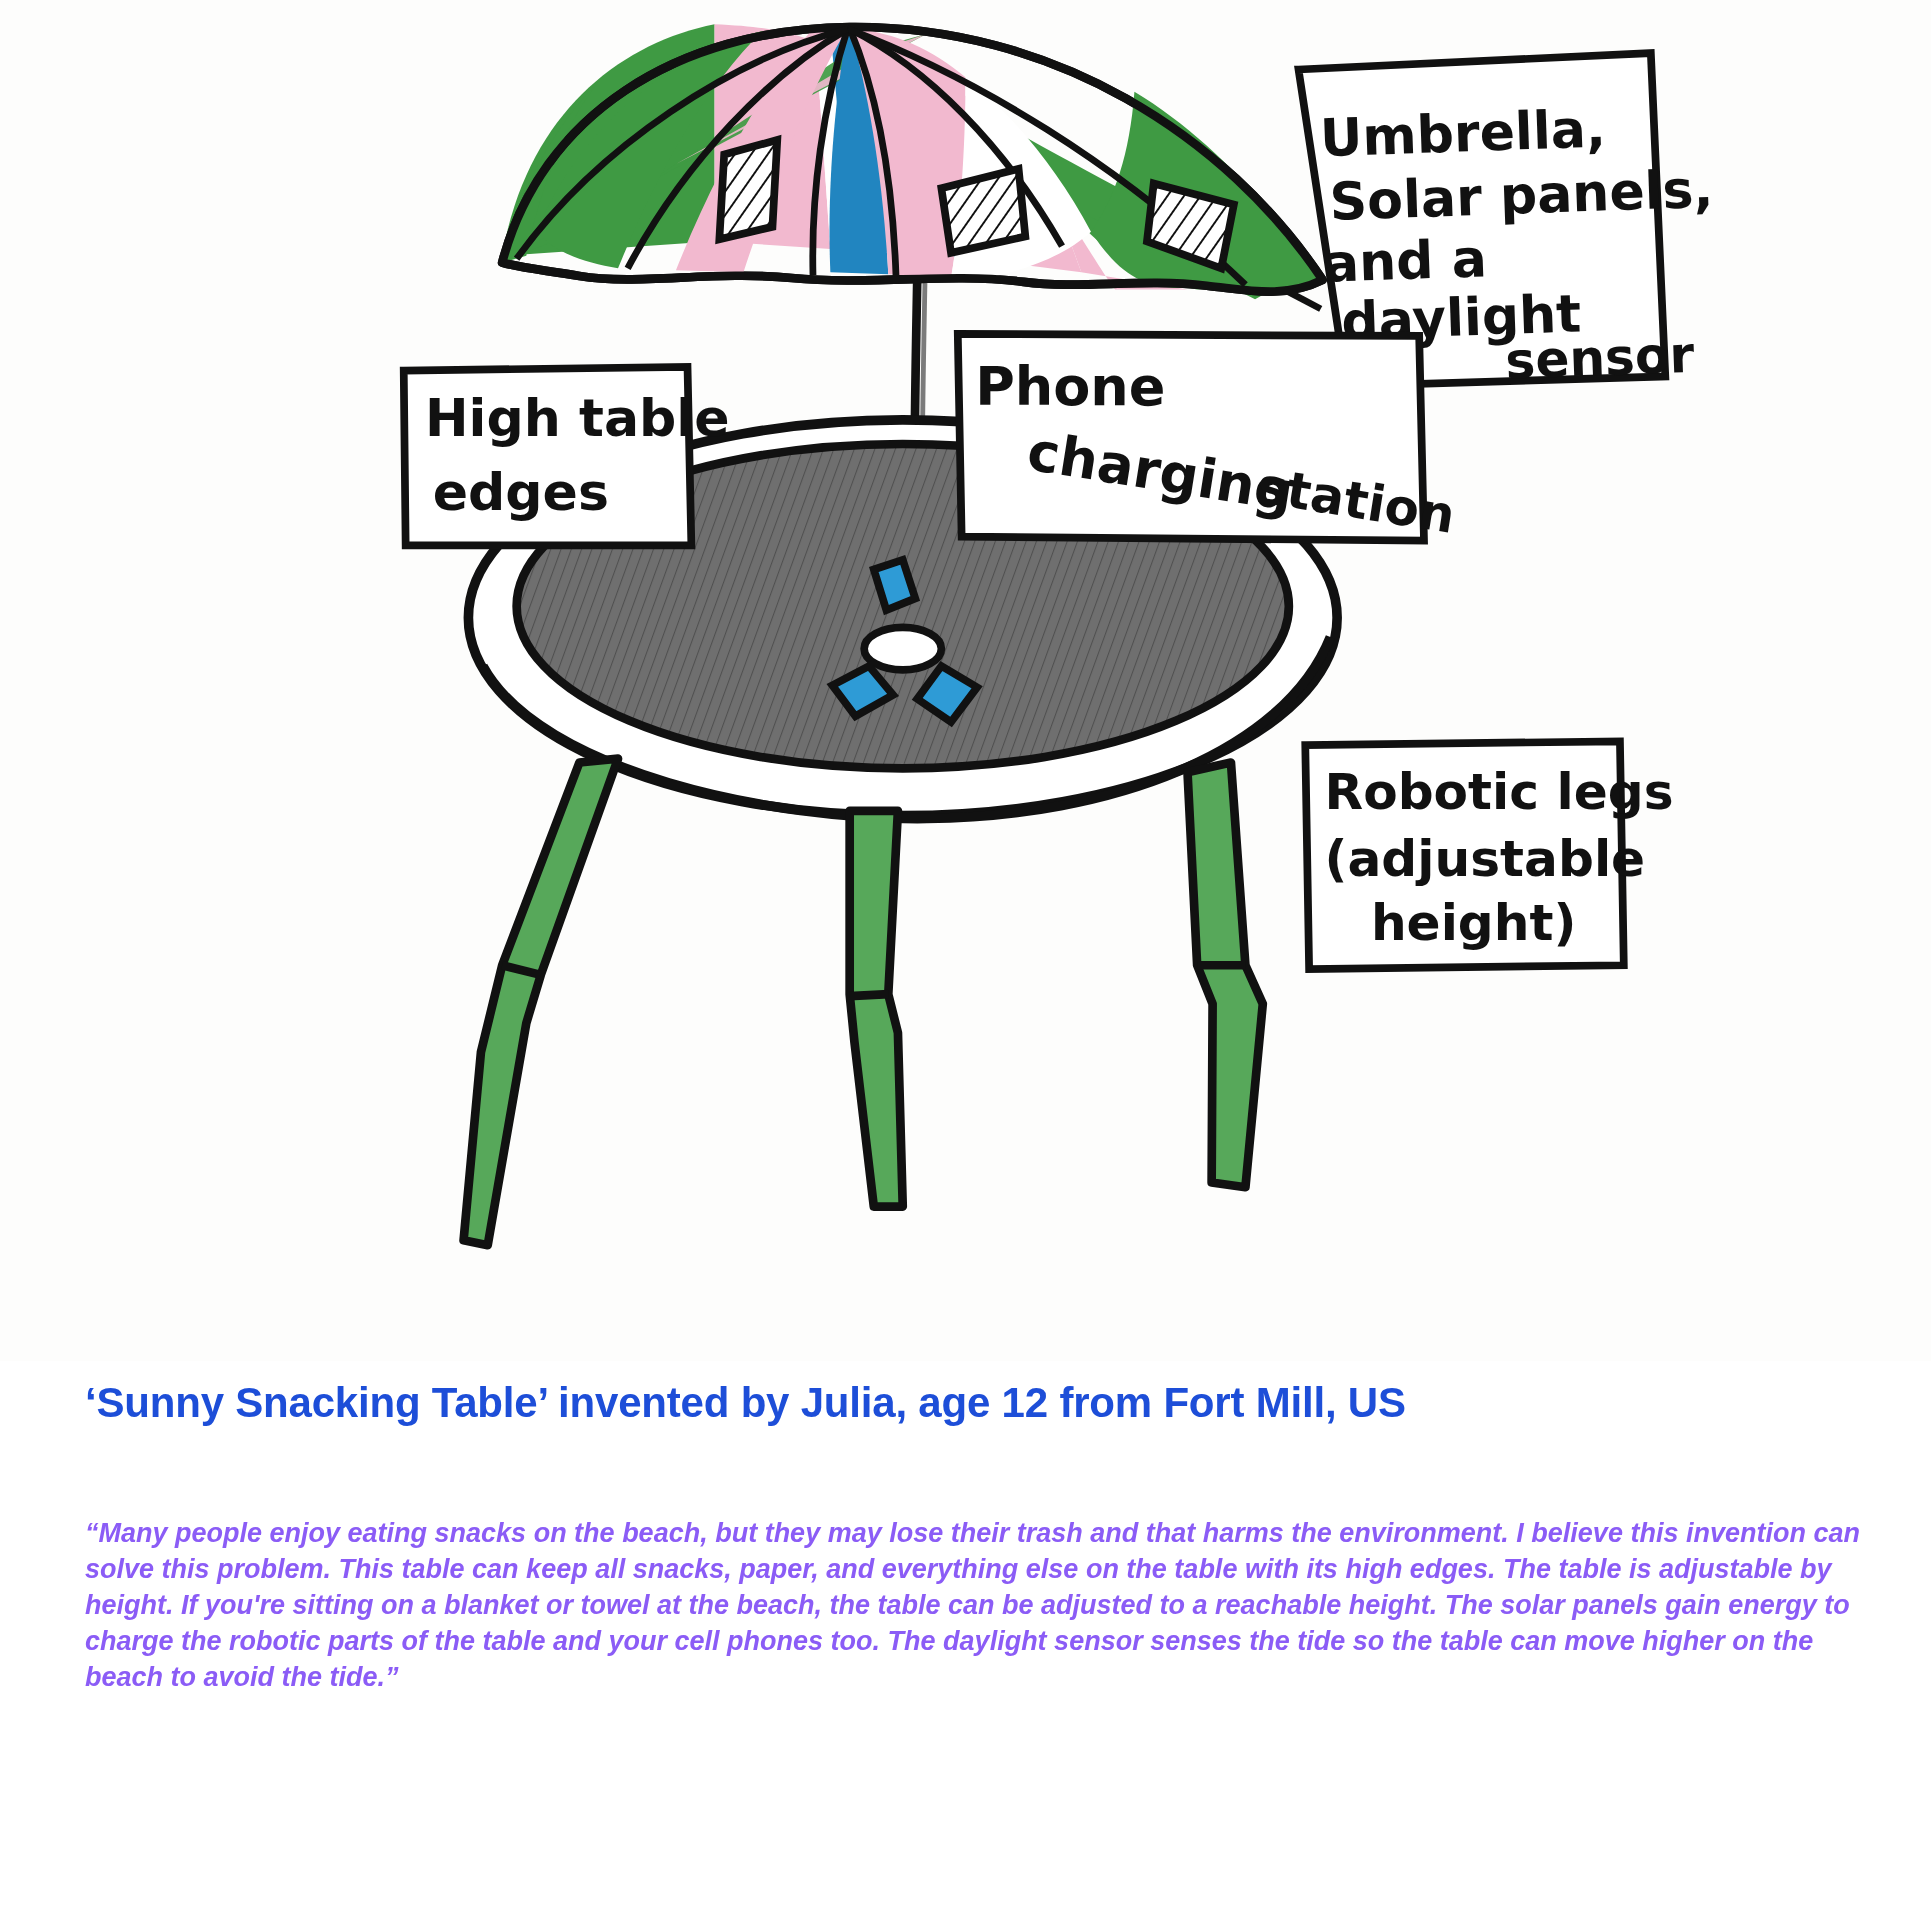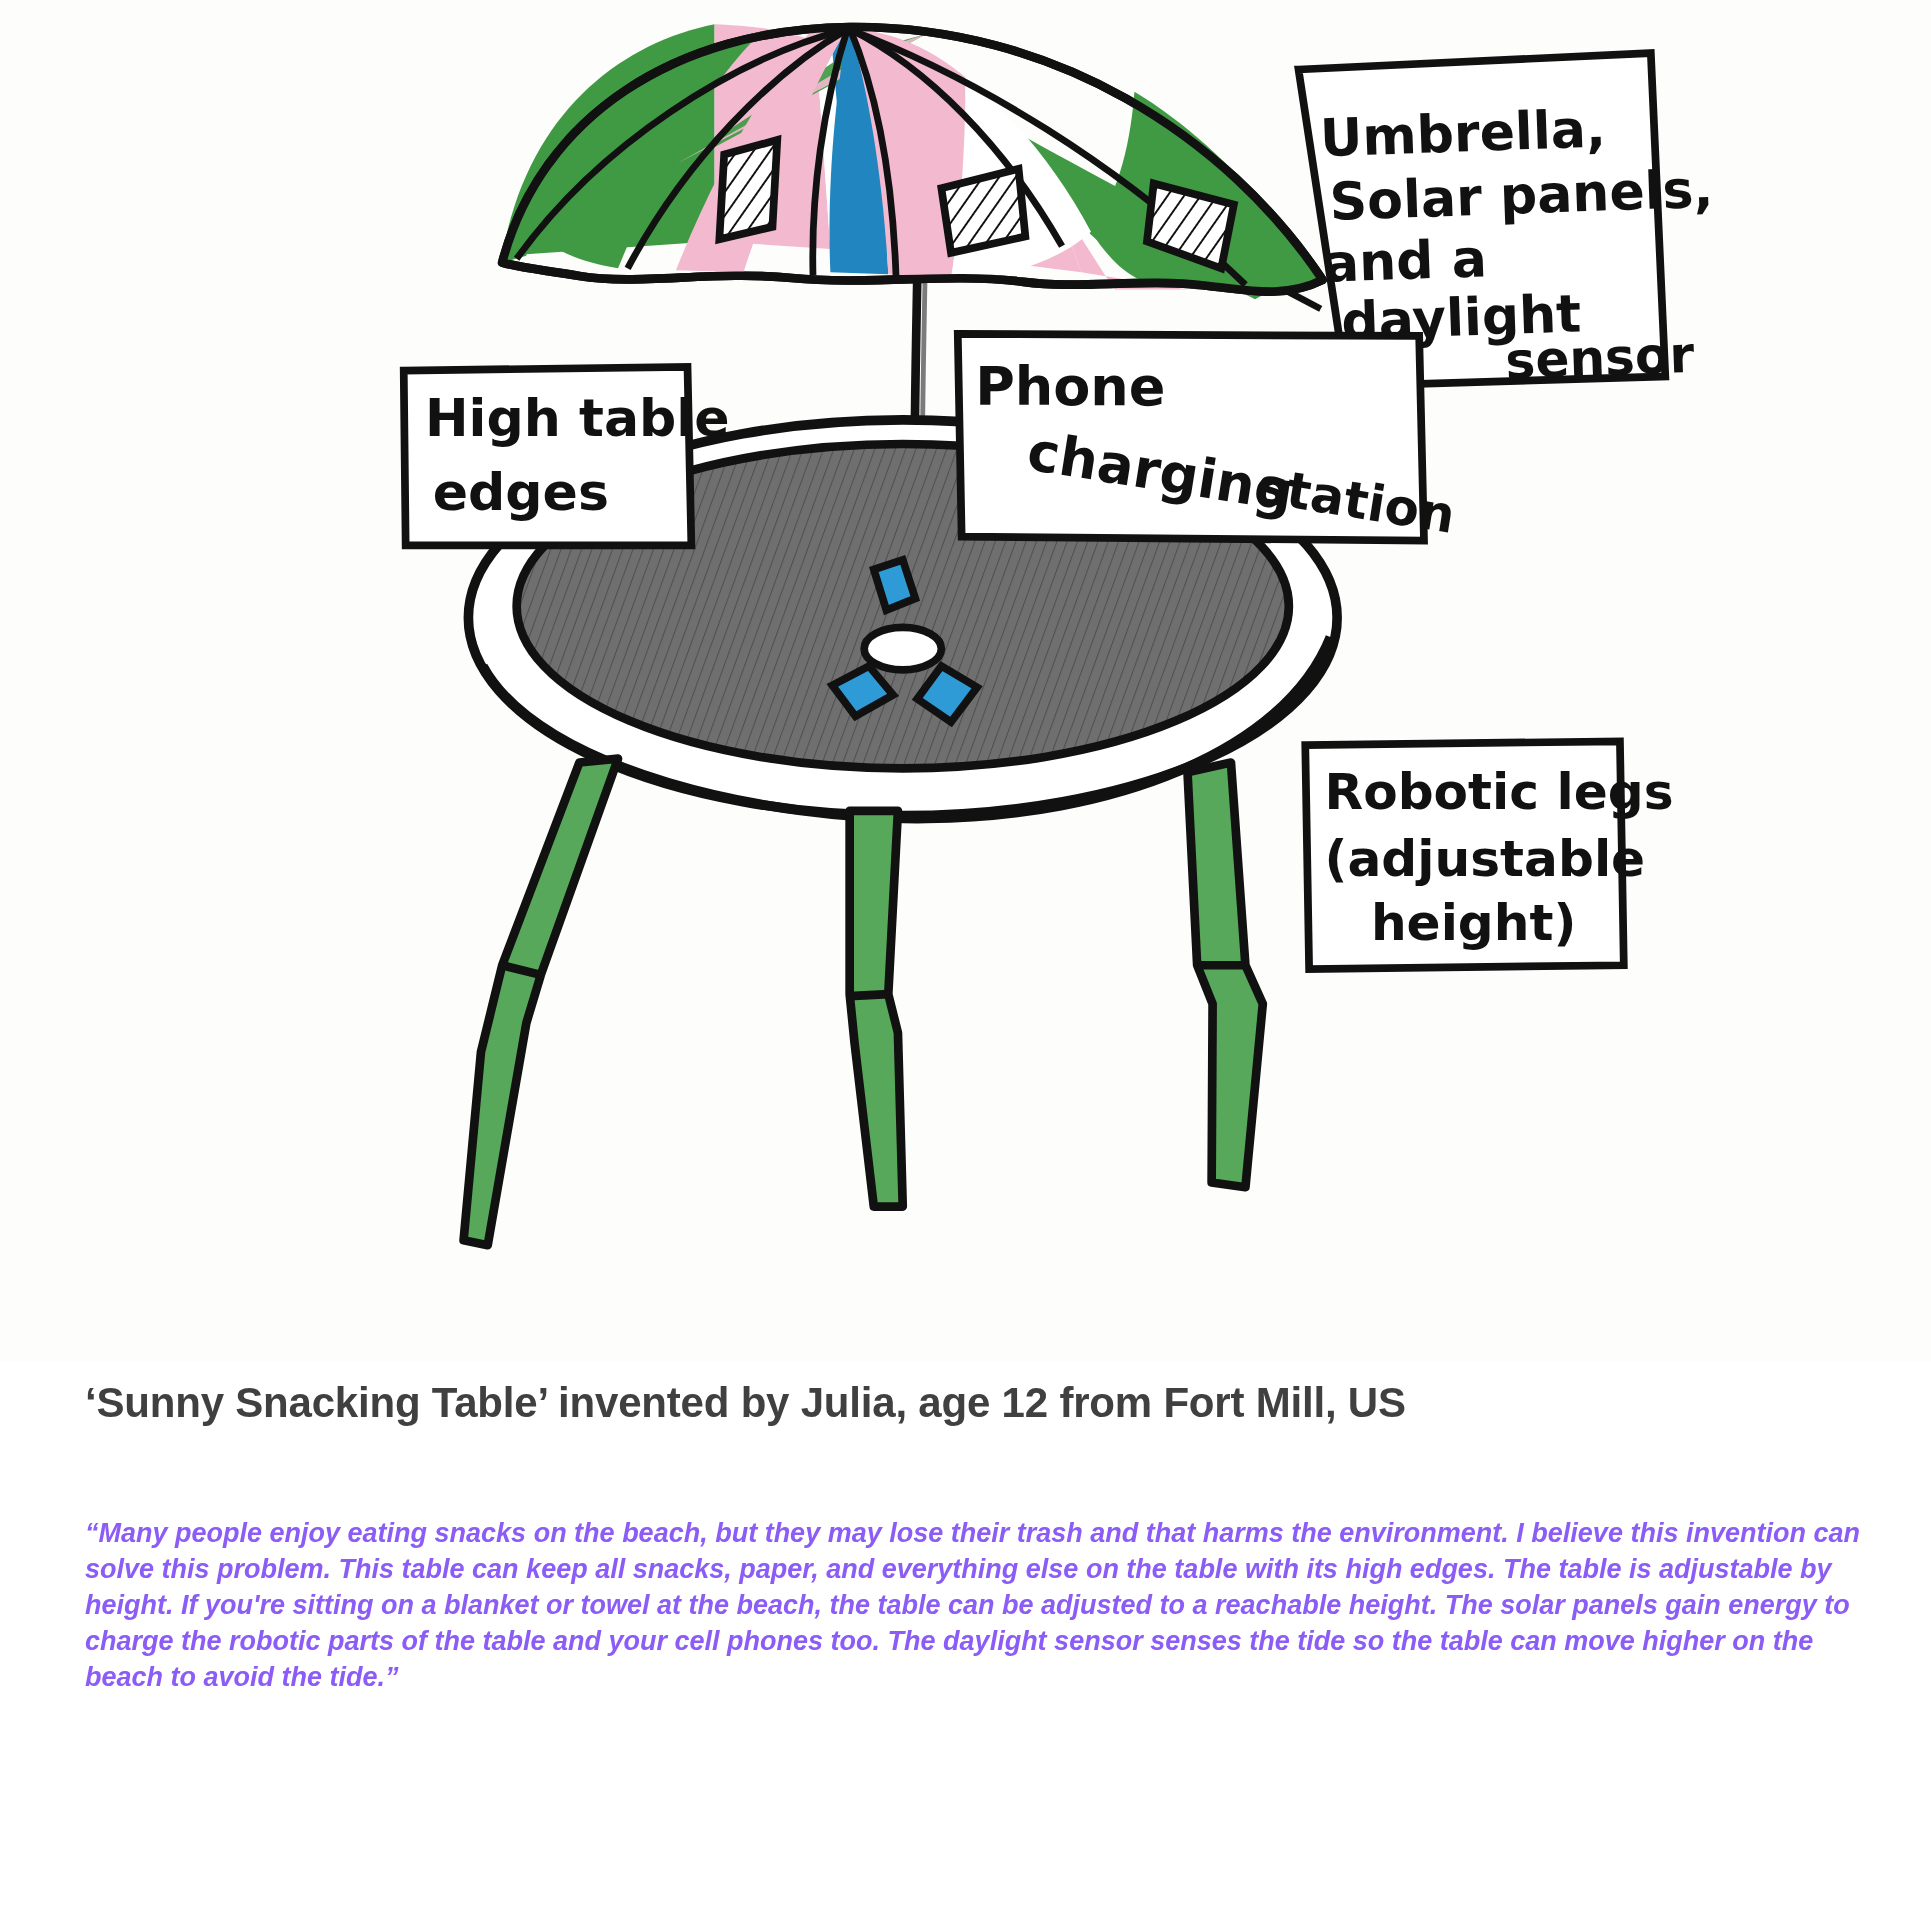"‘Sunny Snacking Table’ invented by" .caption { color: #404040 -> #1d4ed8 }
